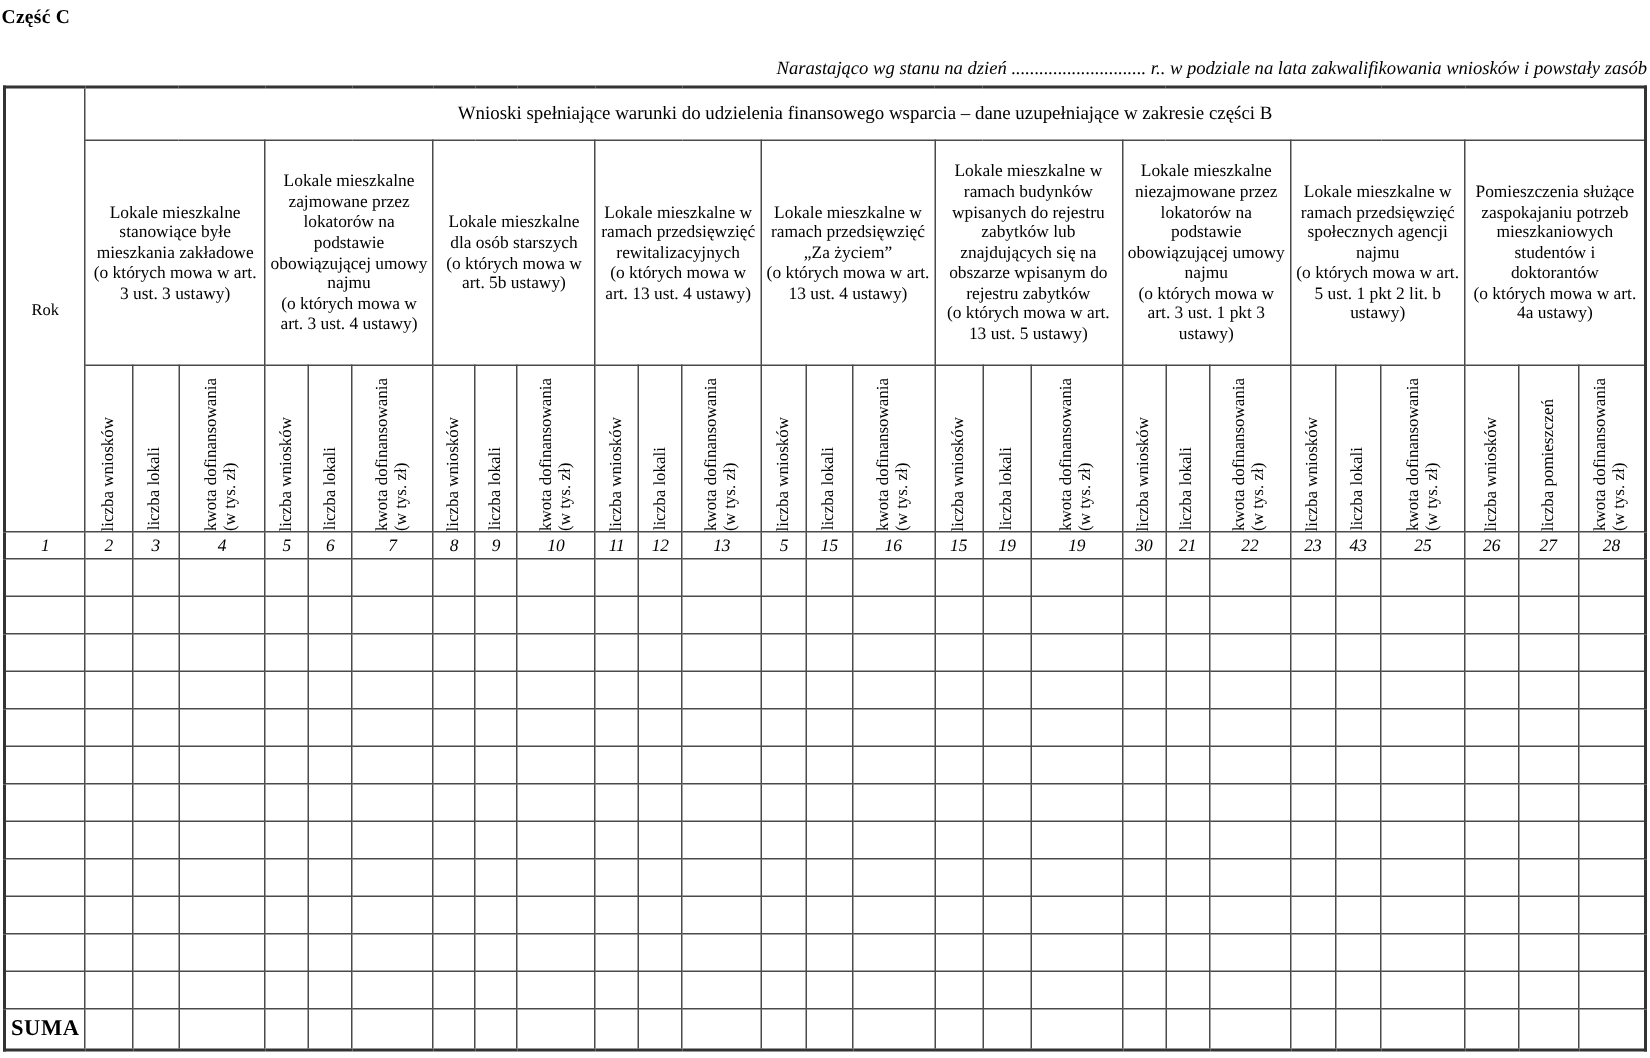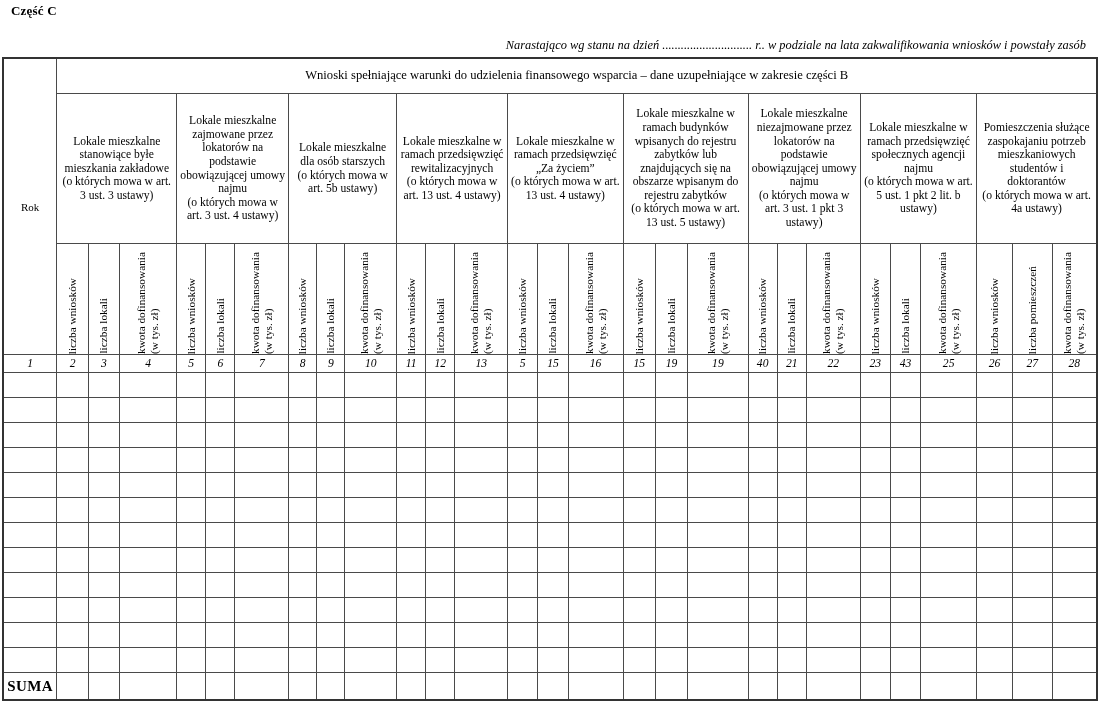"Część C" .part-title { left: 11px -> 1px }
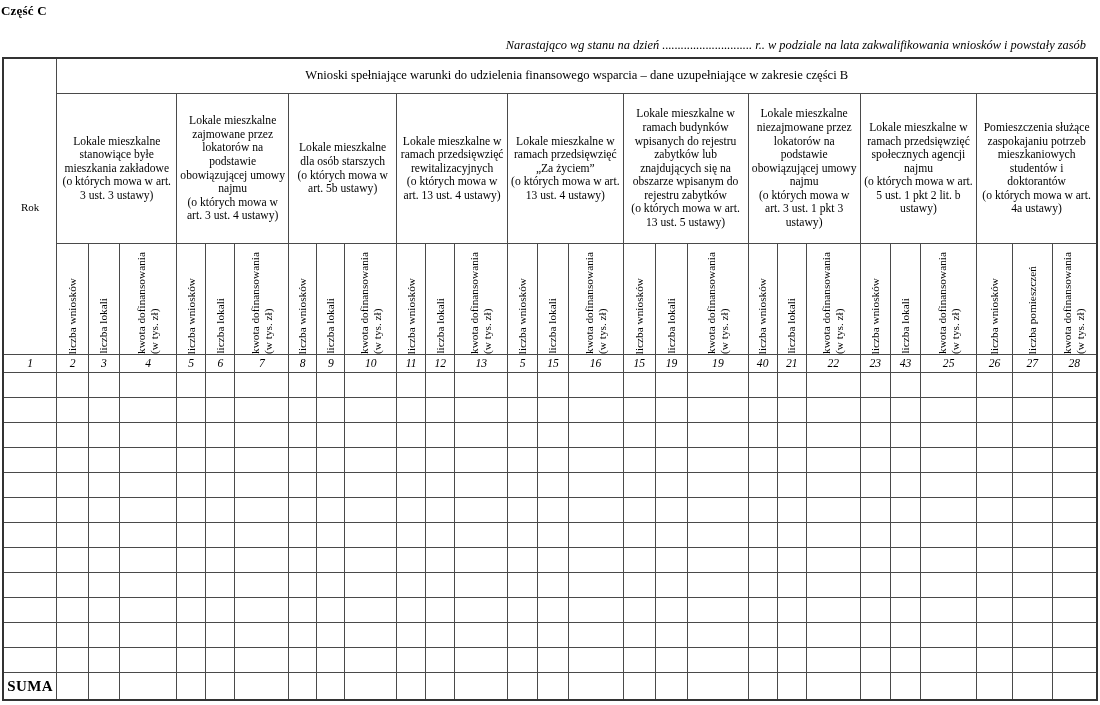"Narastająco wg stanu na dzień" .narast { right: 14px -> 2px }
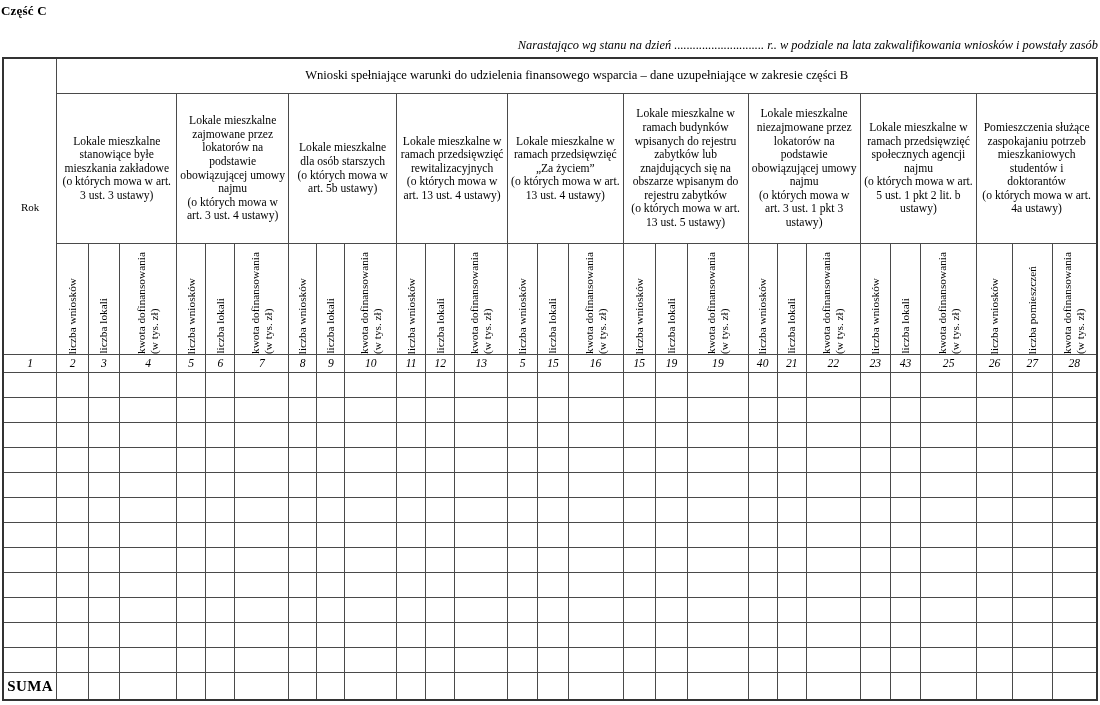"40" td.grp-sep-l { text: 40 -> 30 }
